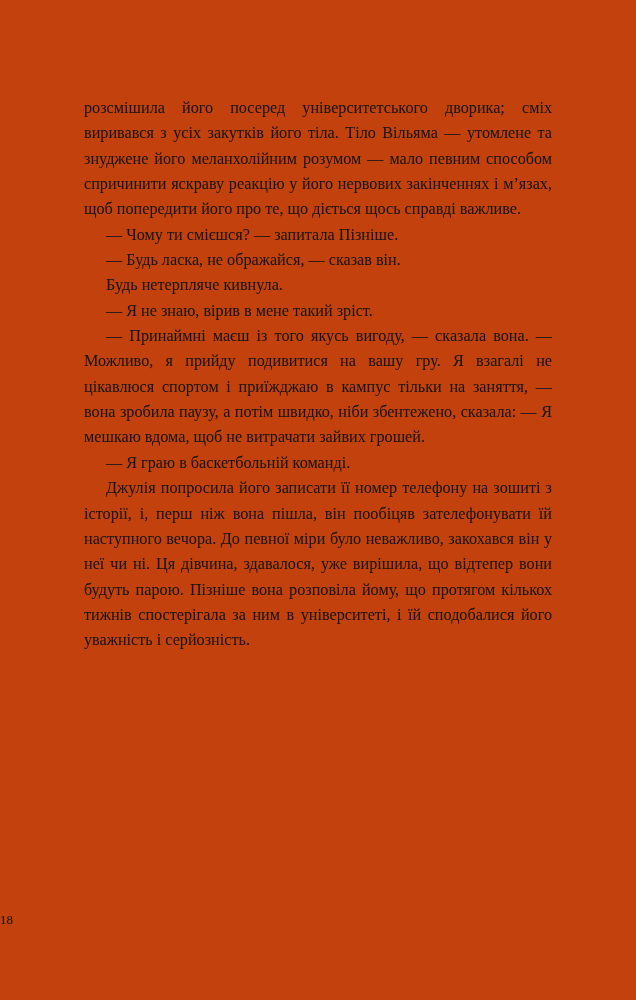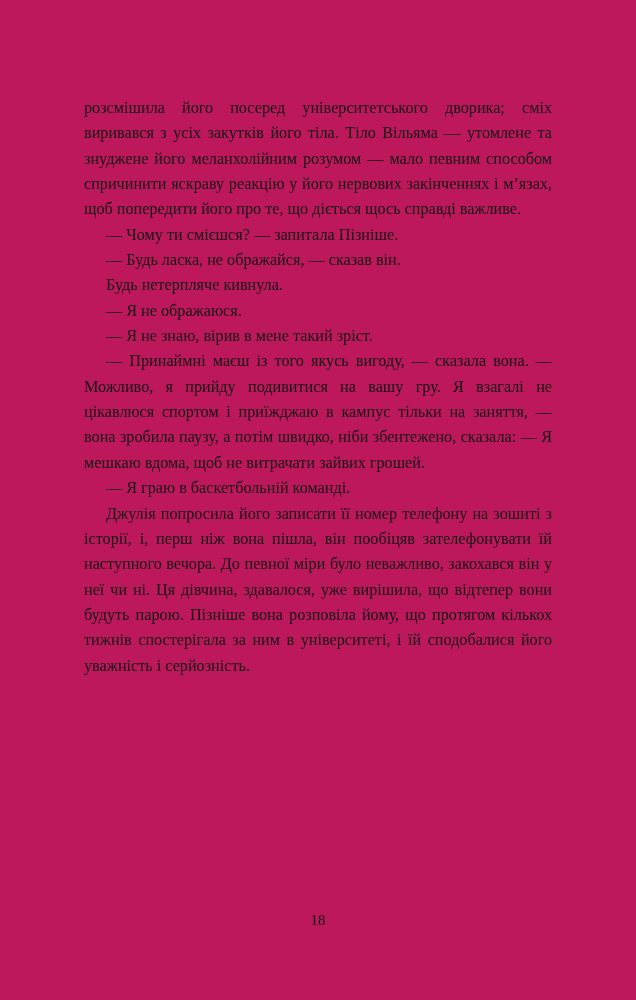"розсмішила його посеред" .page { background: #be185d -> #c2410c }
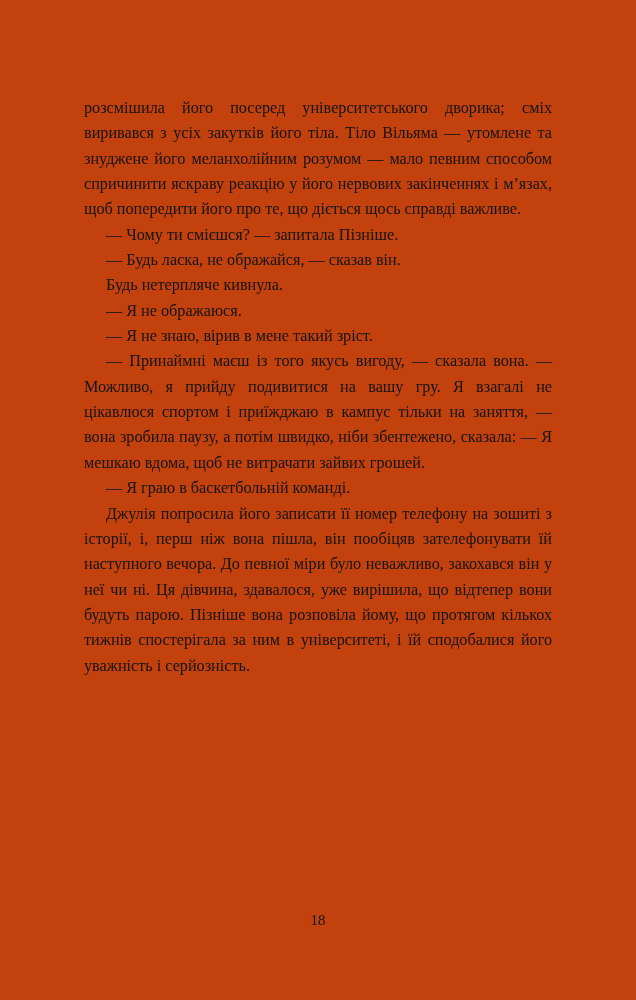"— Я не ображаюся." p.para { html: <p>— Я не ображаюся.</p> -> none }
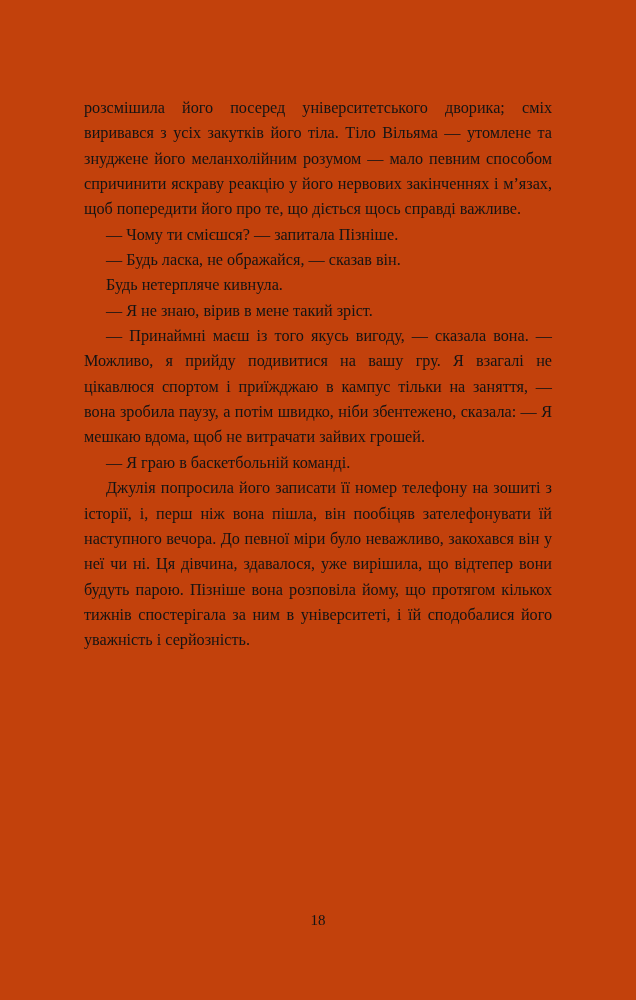"18" .page-number { font-size: 15px -> 13px; text-align: center -> left }
